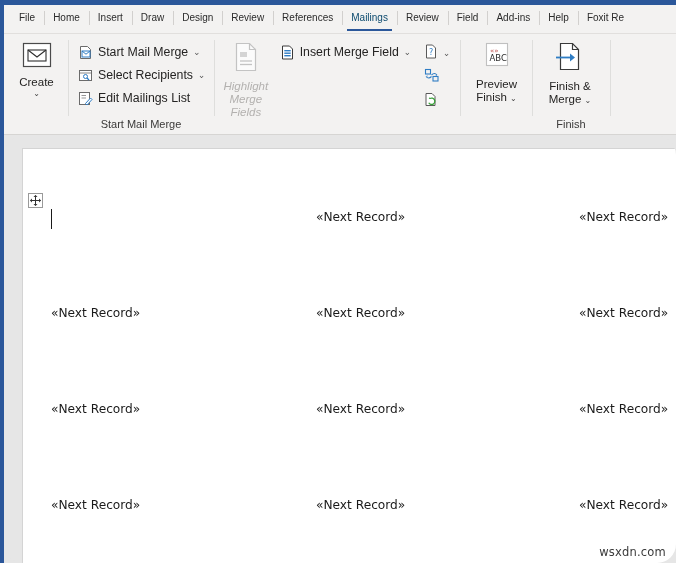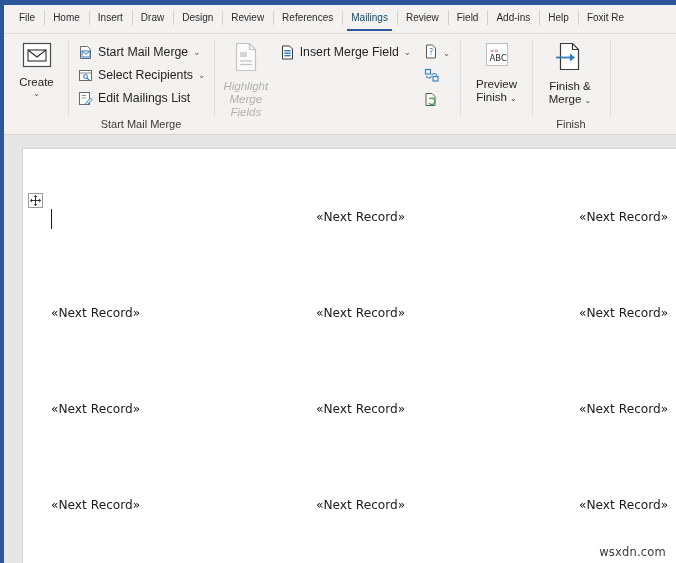"«Next Record»" .doc-area { border-radius: none -> 19px }
